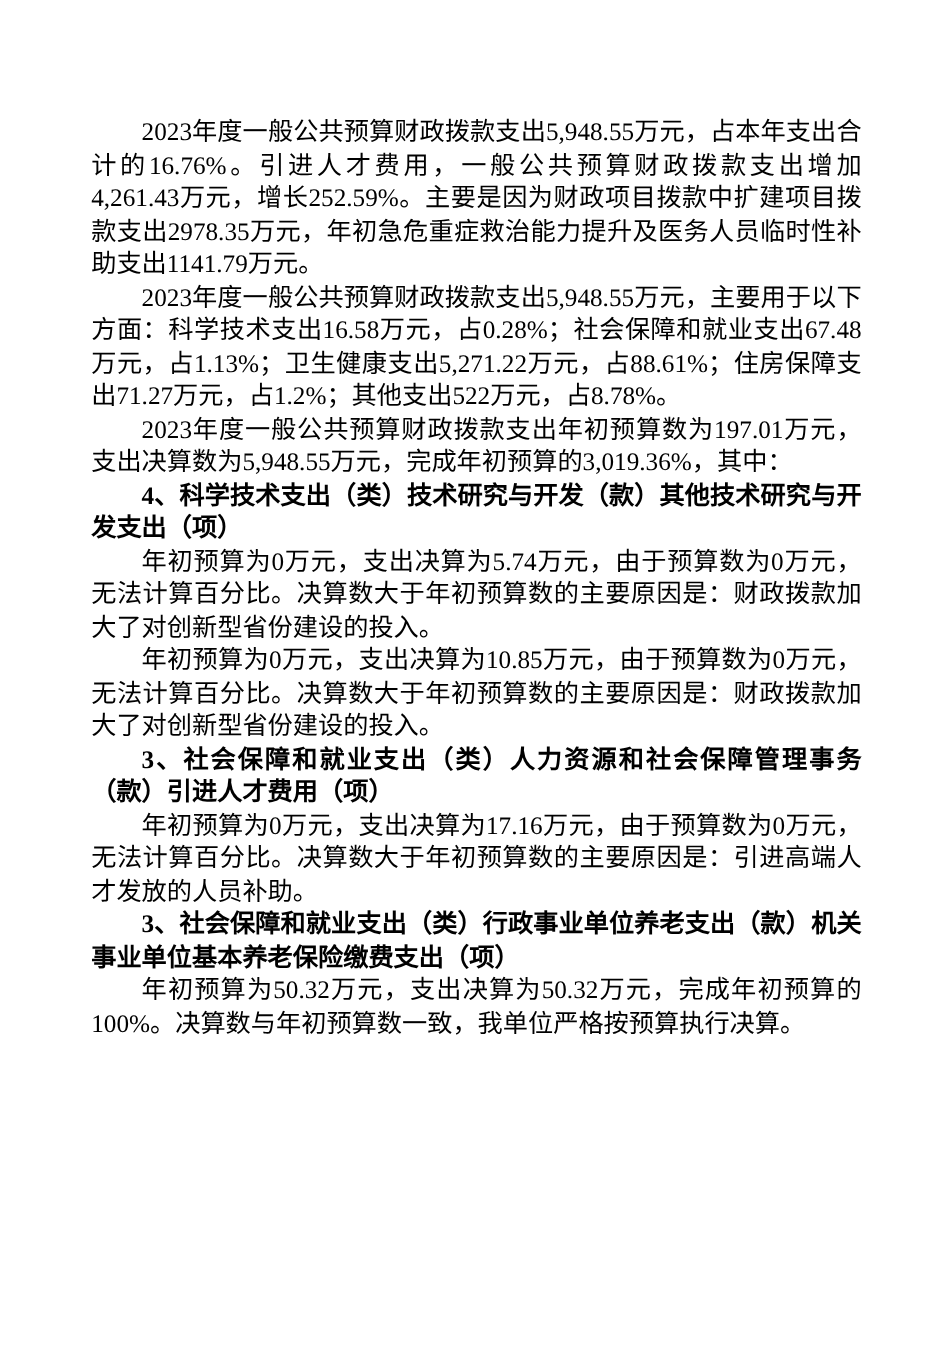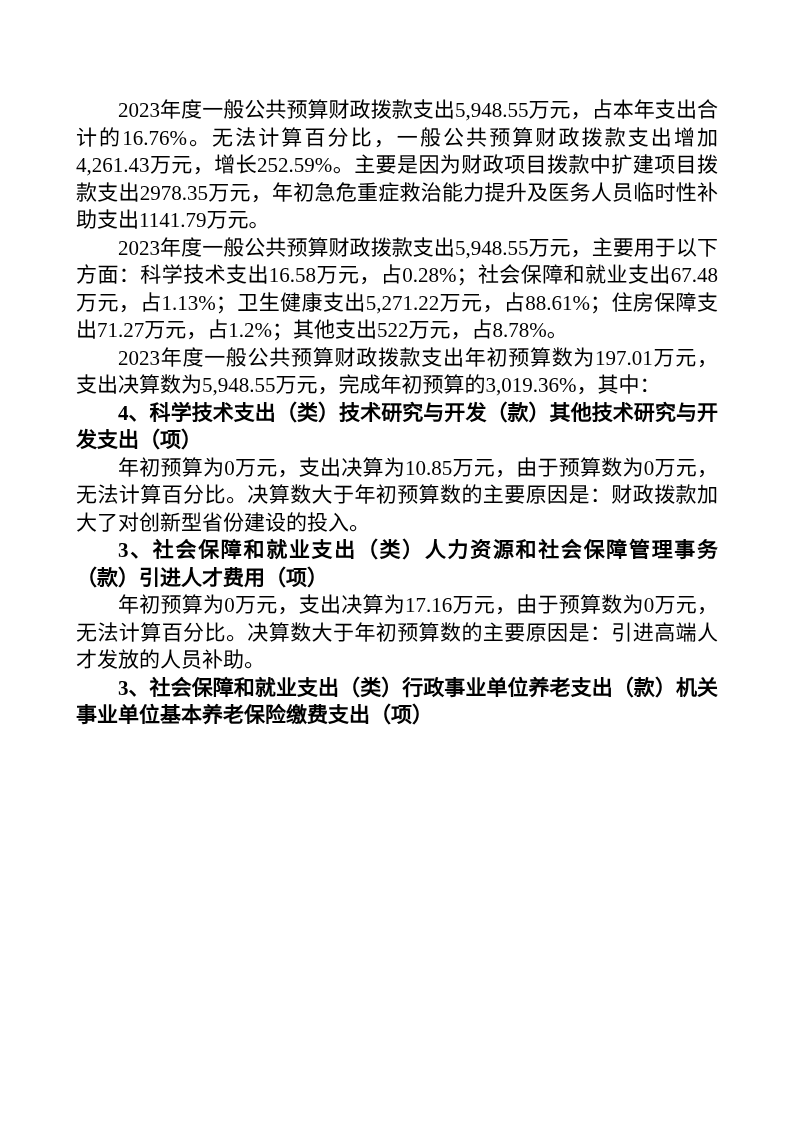"2023年度一般公共预算财政拨款支出5,948.55万元，占本年支出合计的16." p.doc-paragraph { text: 无法计算百分比 -> 引进人才费用 }
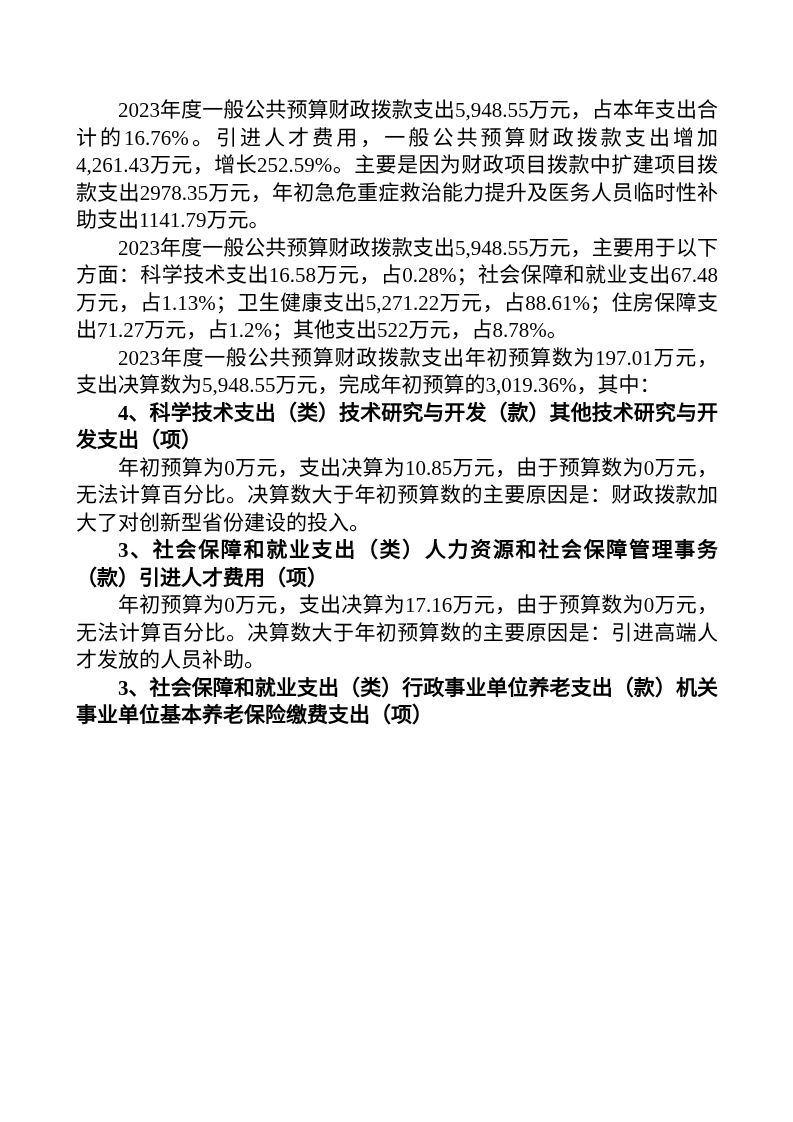"年初预算为0万元，支出决算为5.74万元，由于预算数为0万元，无法计算百分比。决" p.doc-paragraph { html: none -> <p>年初预算为0万元，支出决算为5.74万元，由于预算数为0万元，无法计算百分比。决算数大于年初预算数的主要原因是：财政拨款加大了对创新型省份建设的投入。</p> }
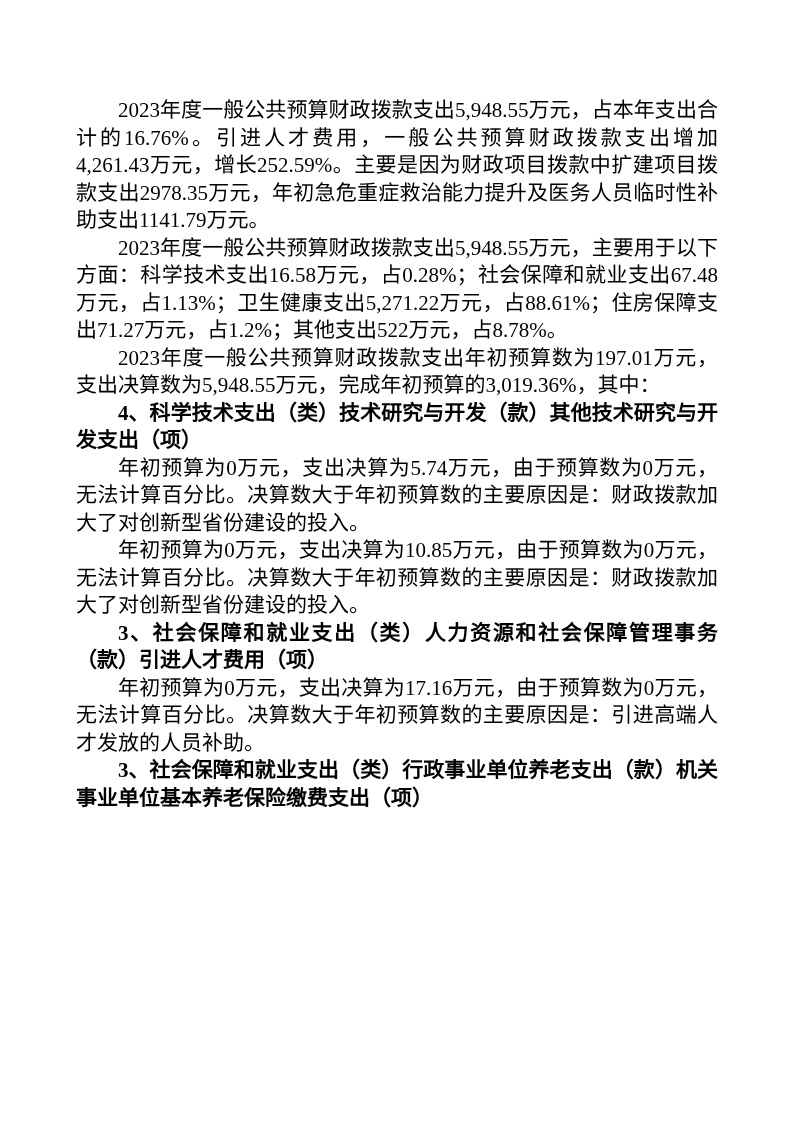"年初预算为50.32万元，支出决算为50.32万元，完成年初预算的100%。决算" p.doc-paragraph { html: none -> <p>年初预算为50.32万元，支出决算为50.32万元，完成年初预算的100%。决算数与年初预算数一致，我单位严格按预算执行决算。</p> }
